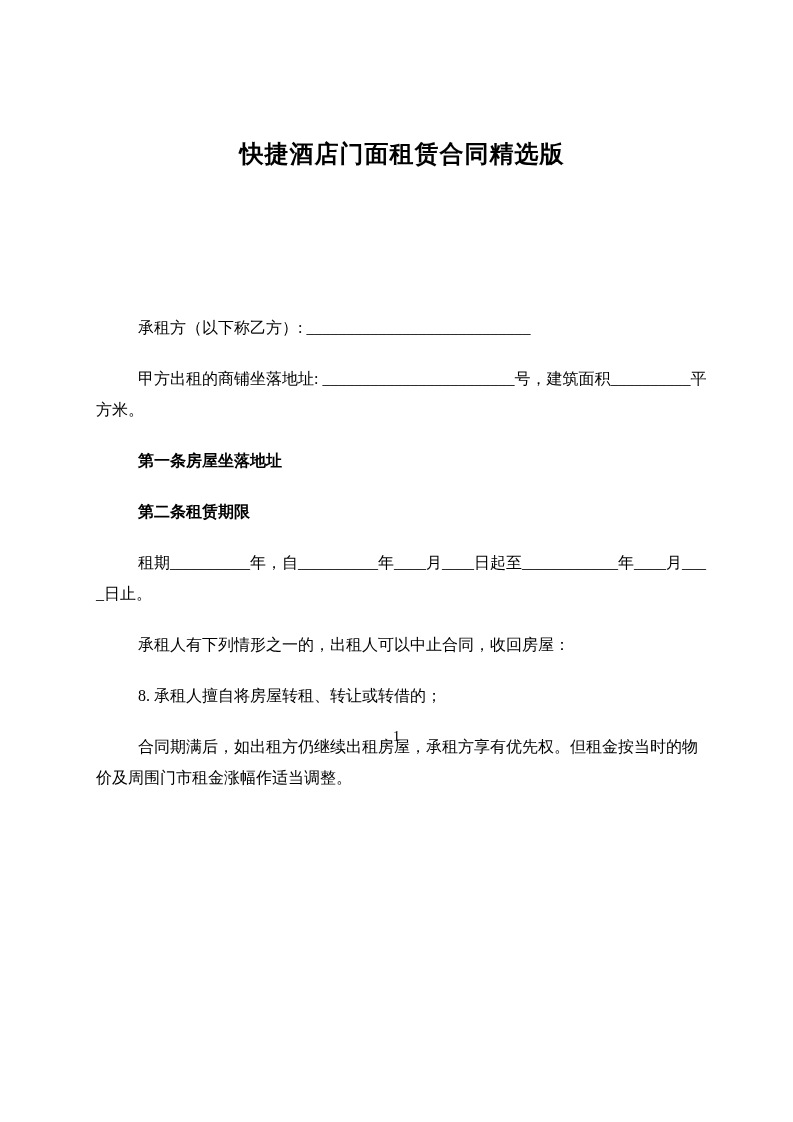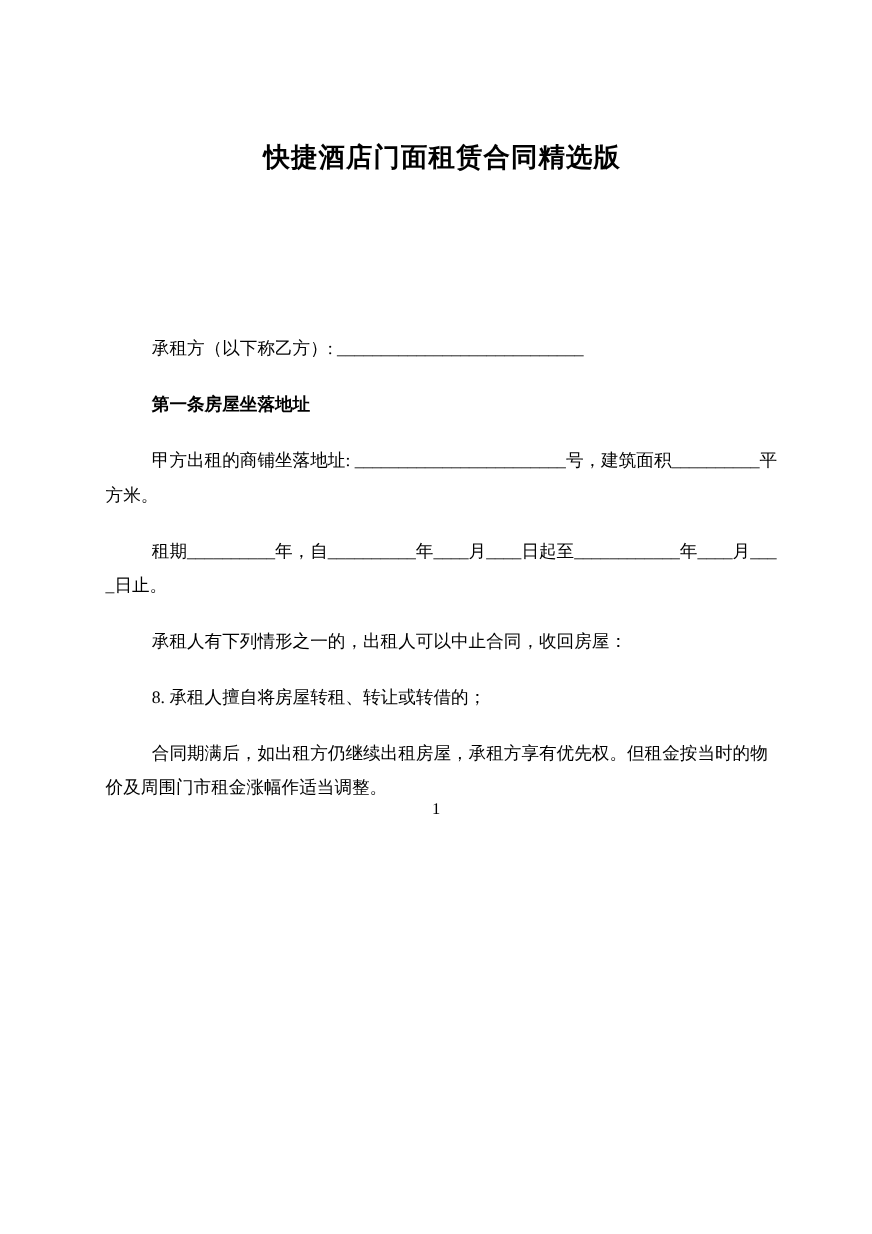"快捷酒店门面租赁合同精选版" .page { padding: 8px 85px 0 96px -> 18px 85px 0 96px }
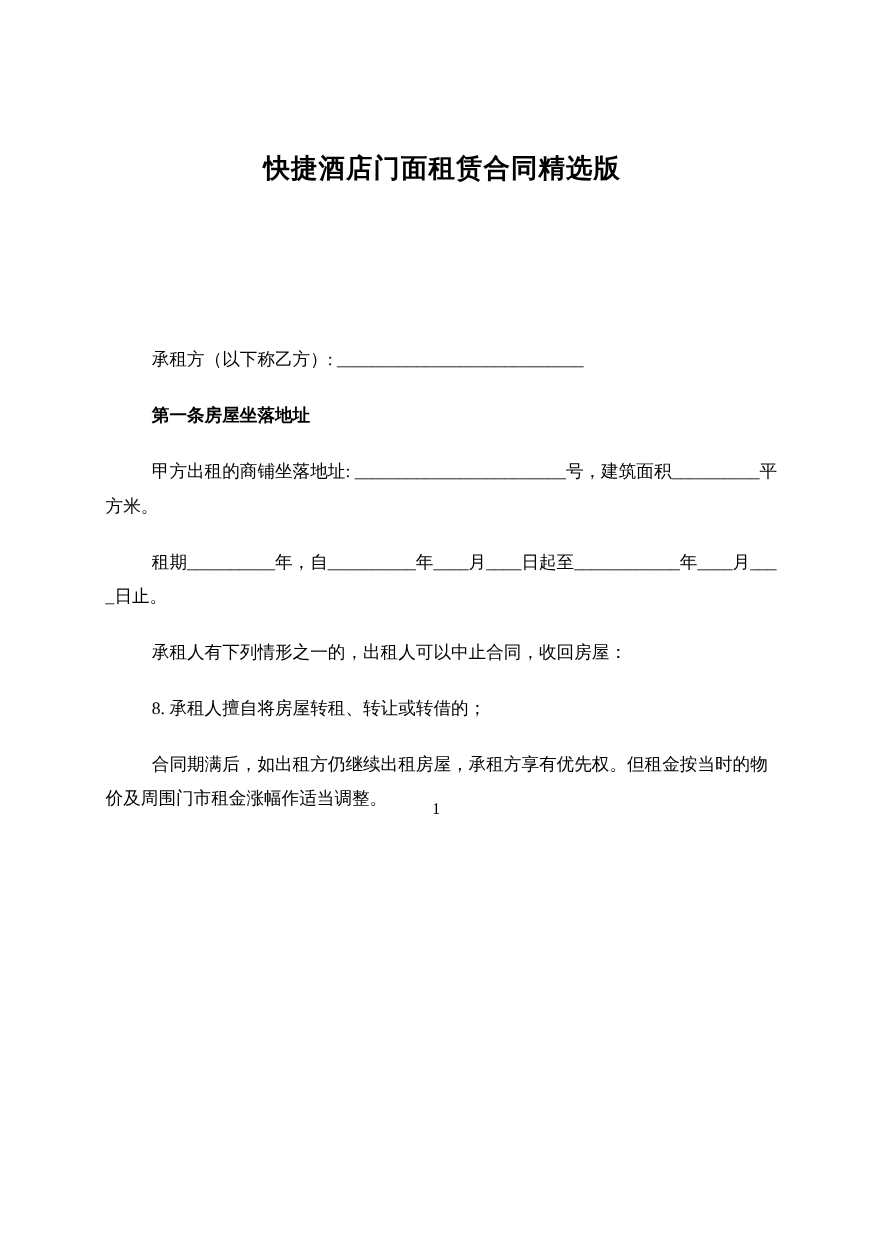"第一条房屋坐落地址" p.para { order: before "甲方出租的商铺坐落地址:" -> after "甲方出租的商铺坐落地址:" }
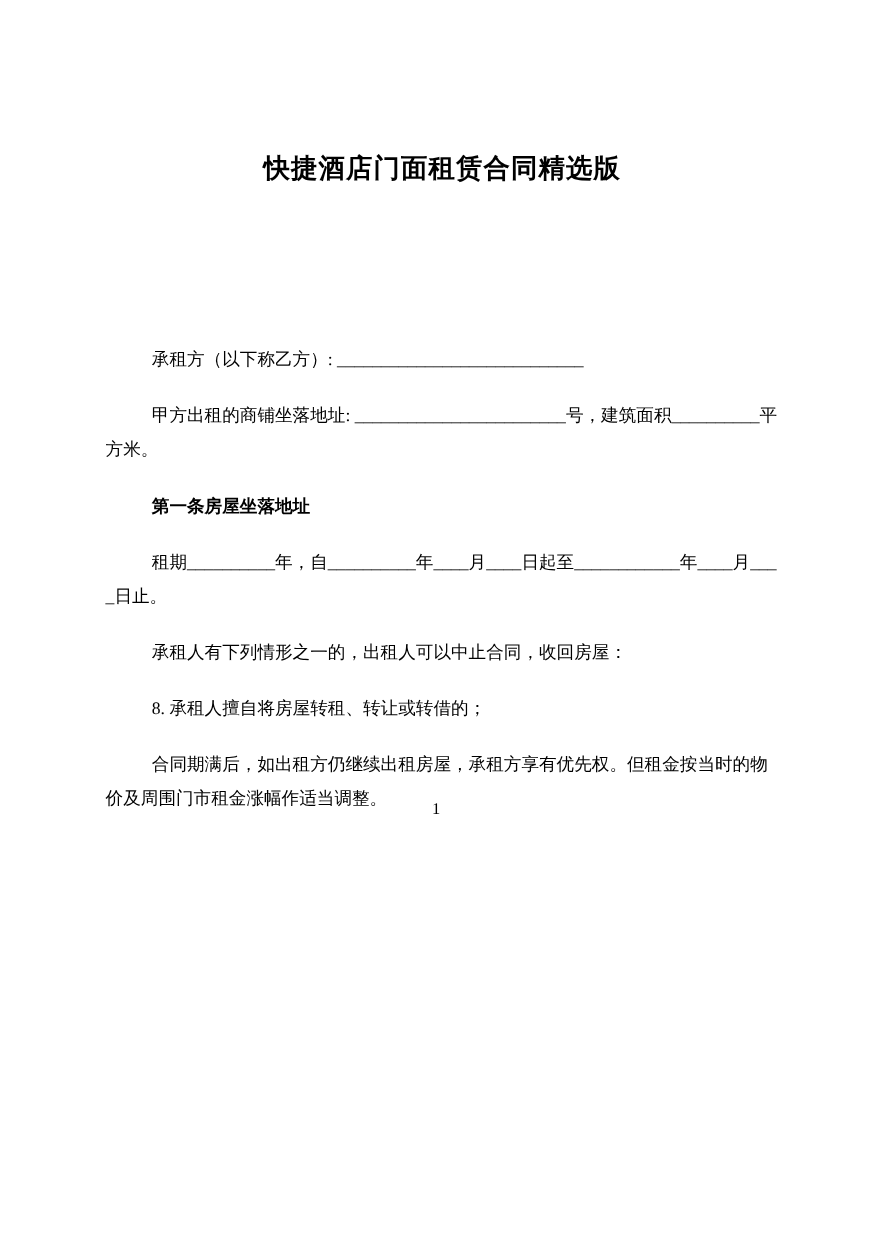"第二条租赁期限" p.para { html: none -> <p>第二条租赁期限</p> }
